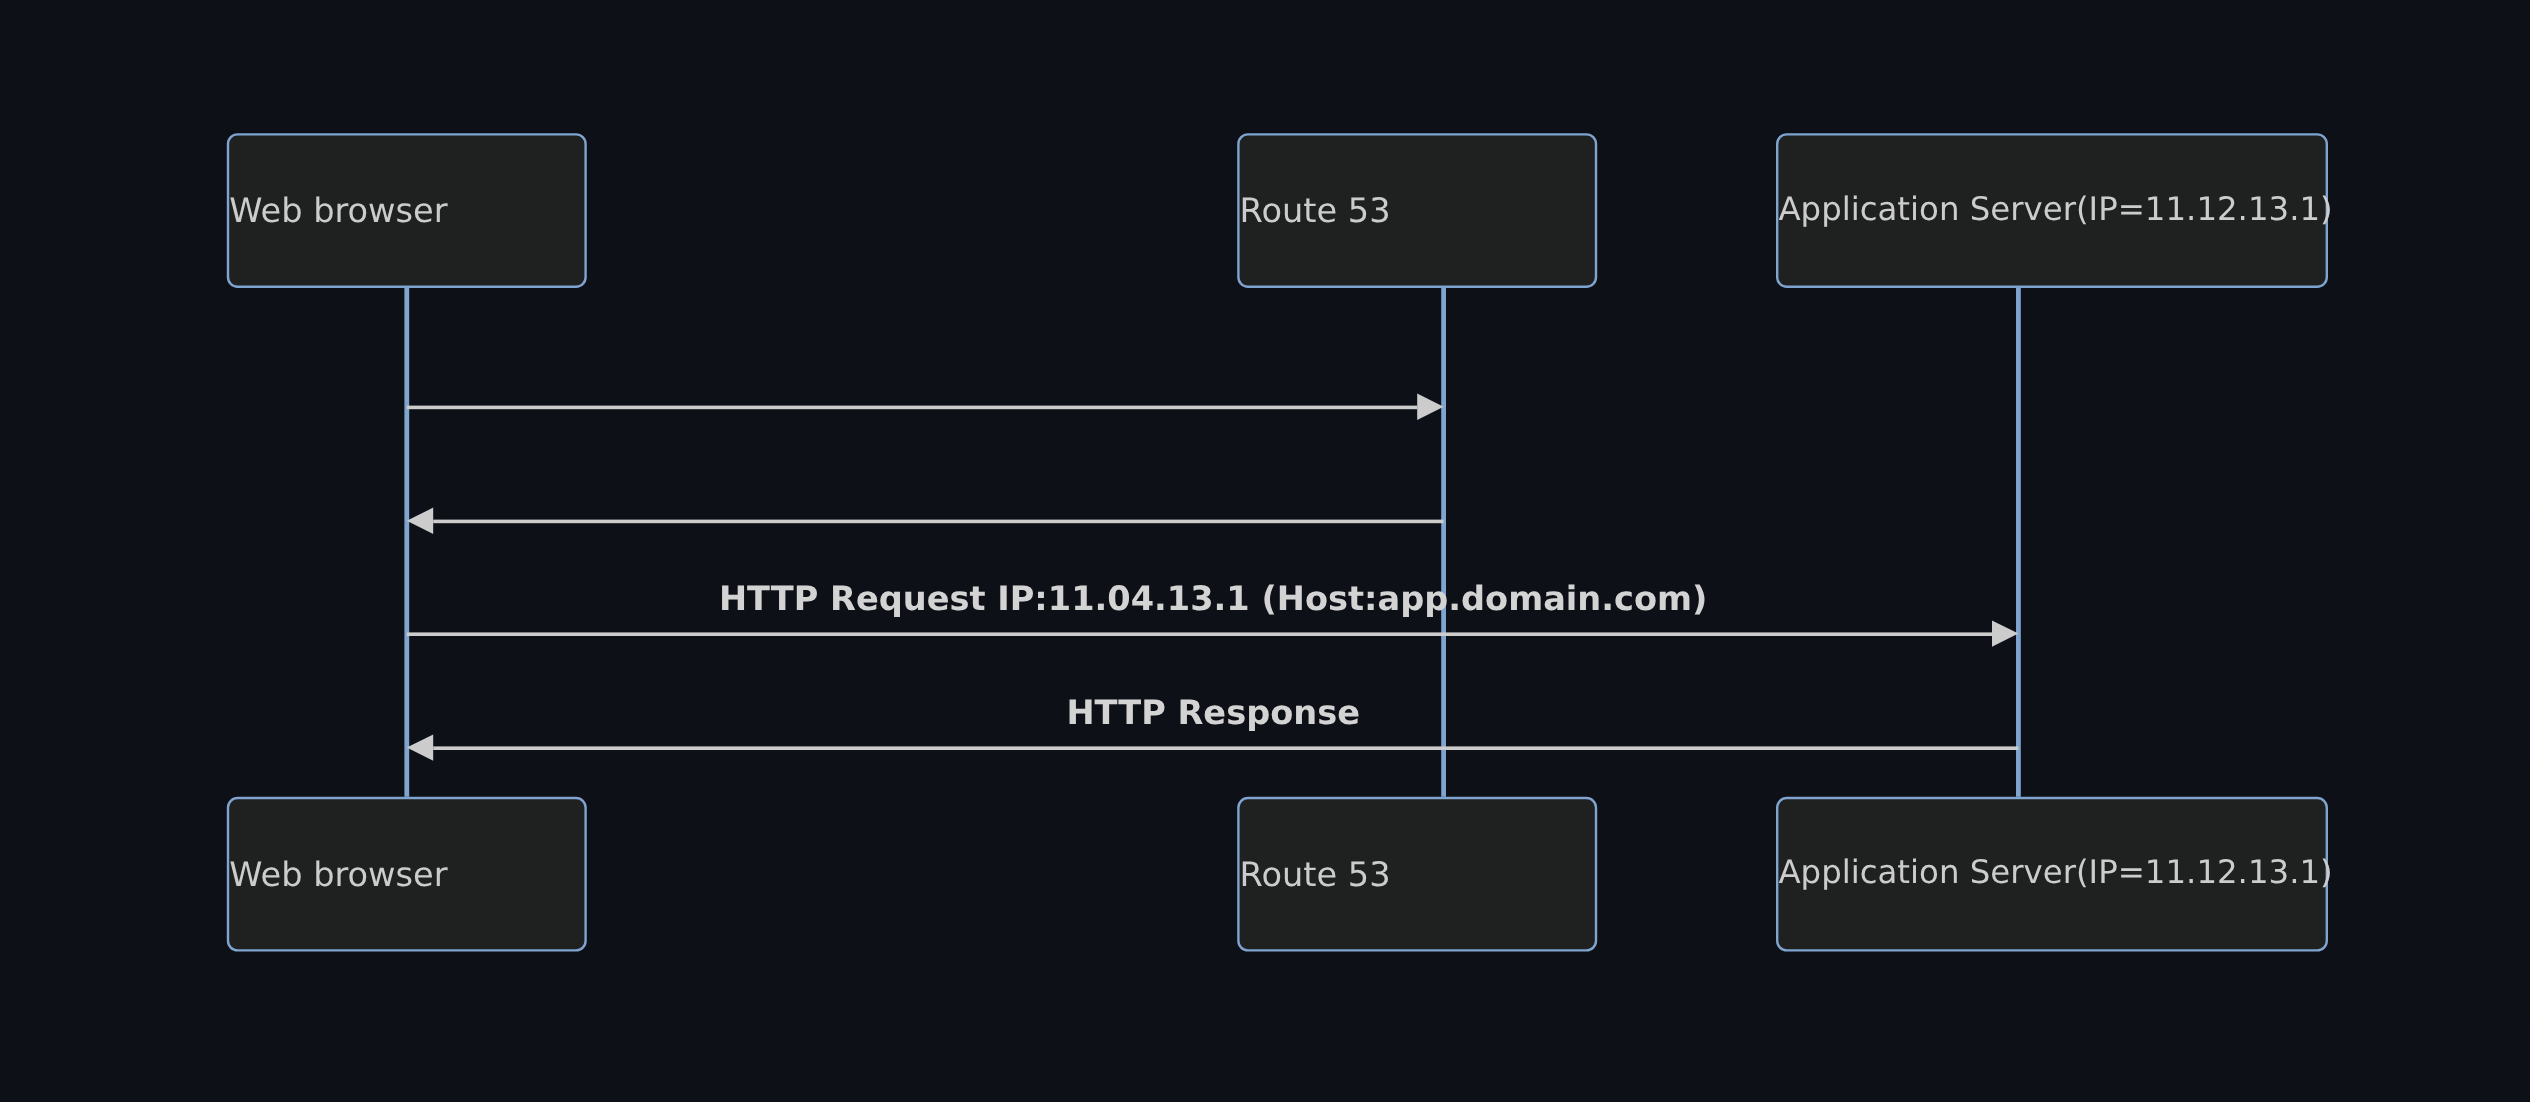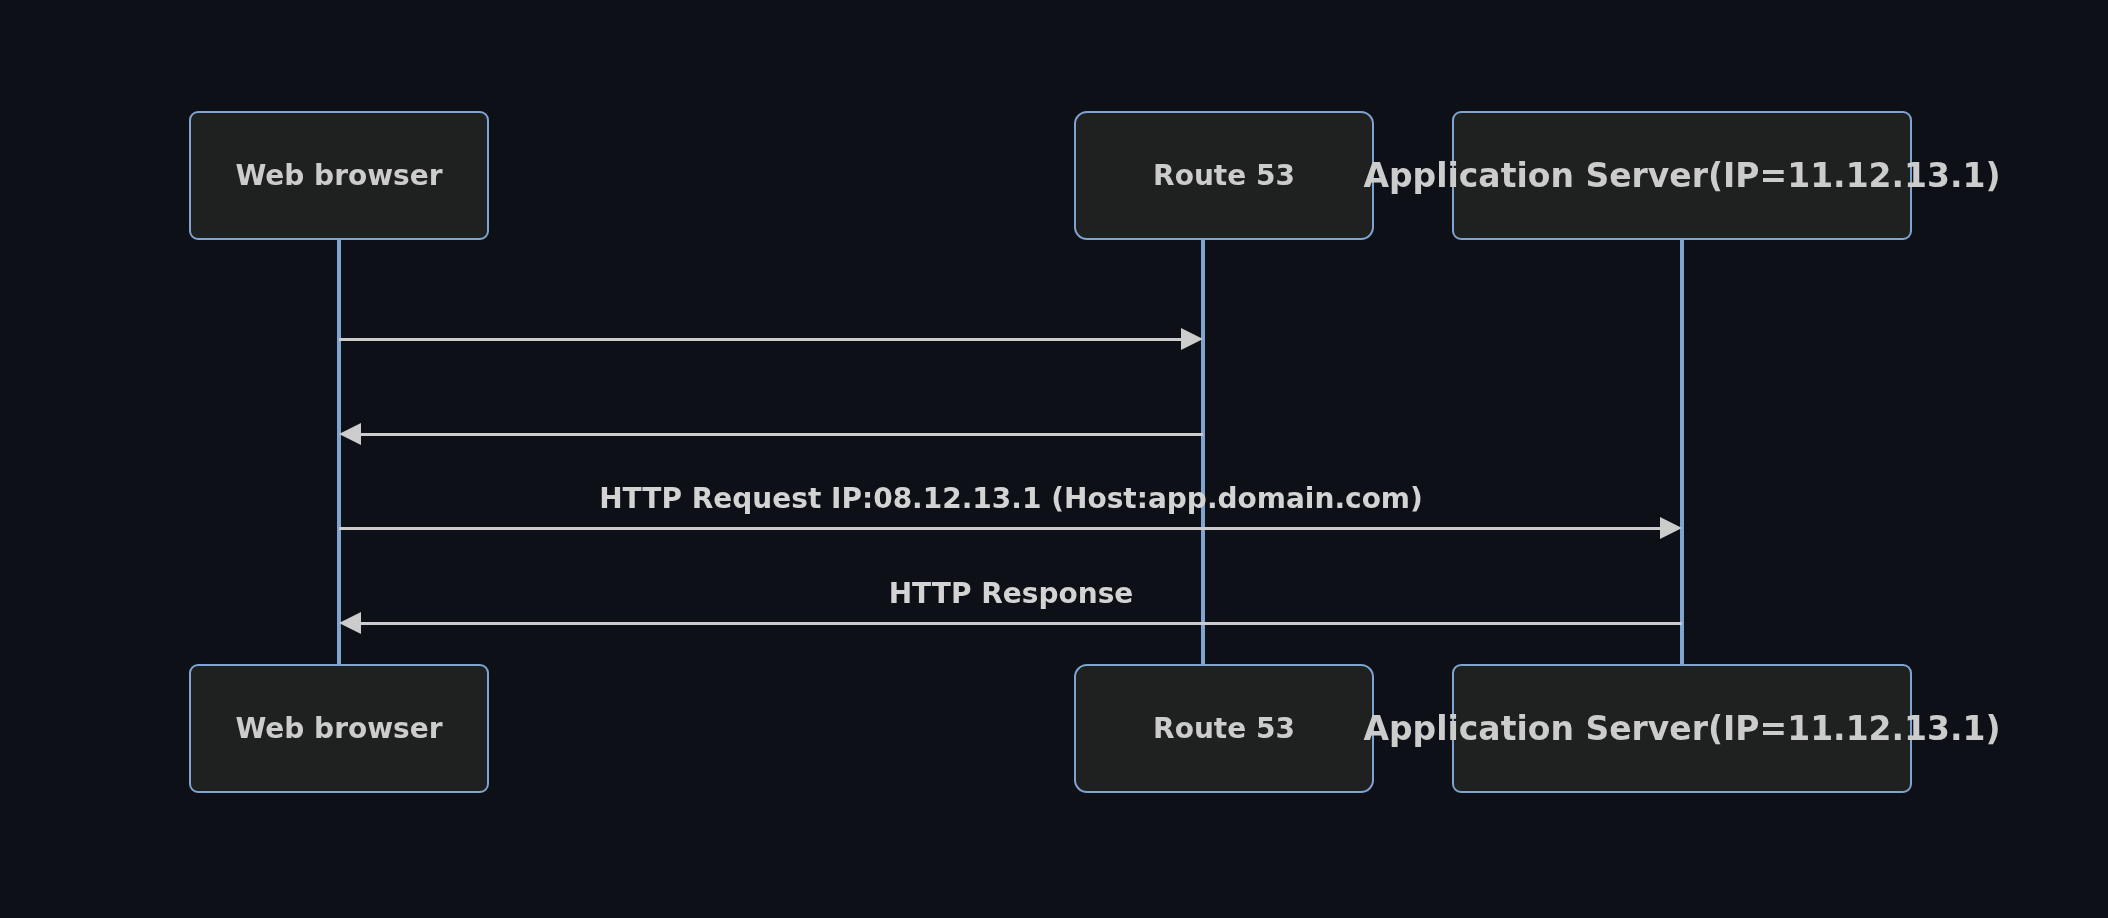"Web browser" .actor-box { font-weight: bold -> none; justify-content: center -> none }
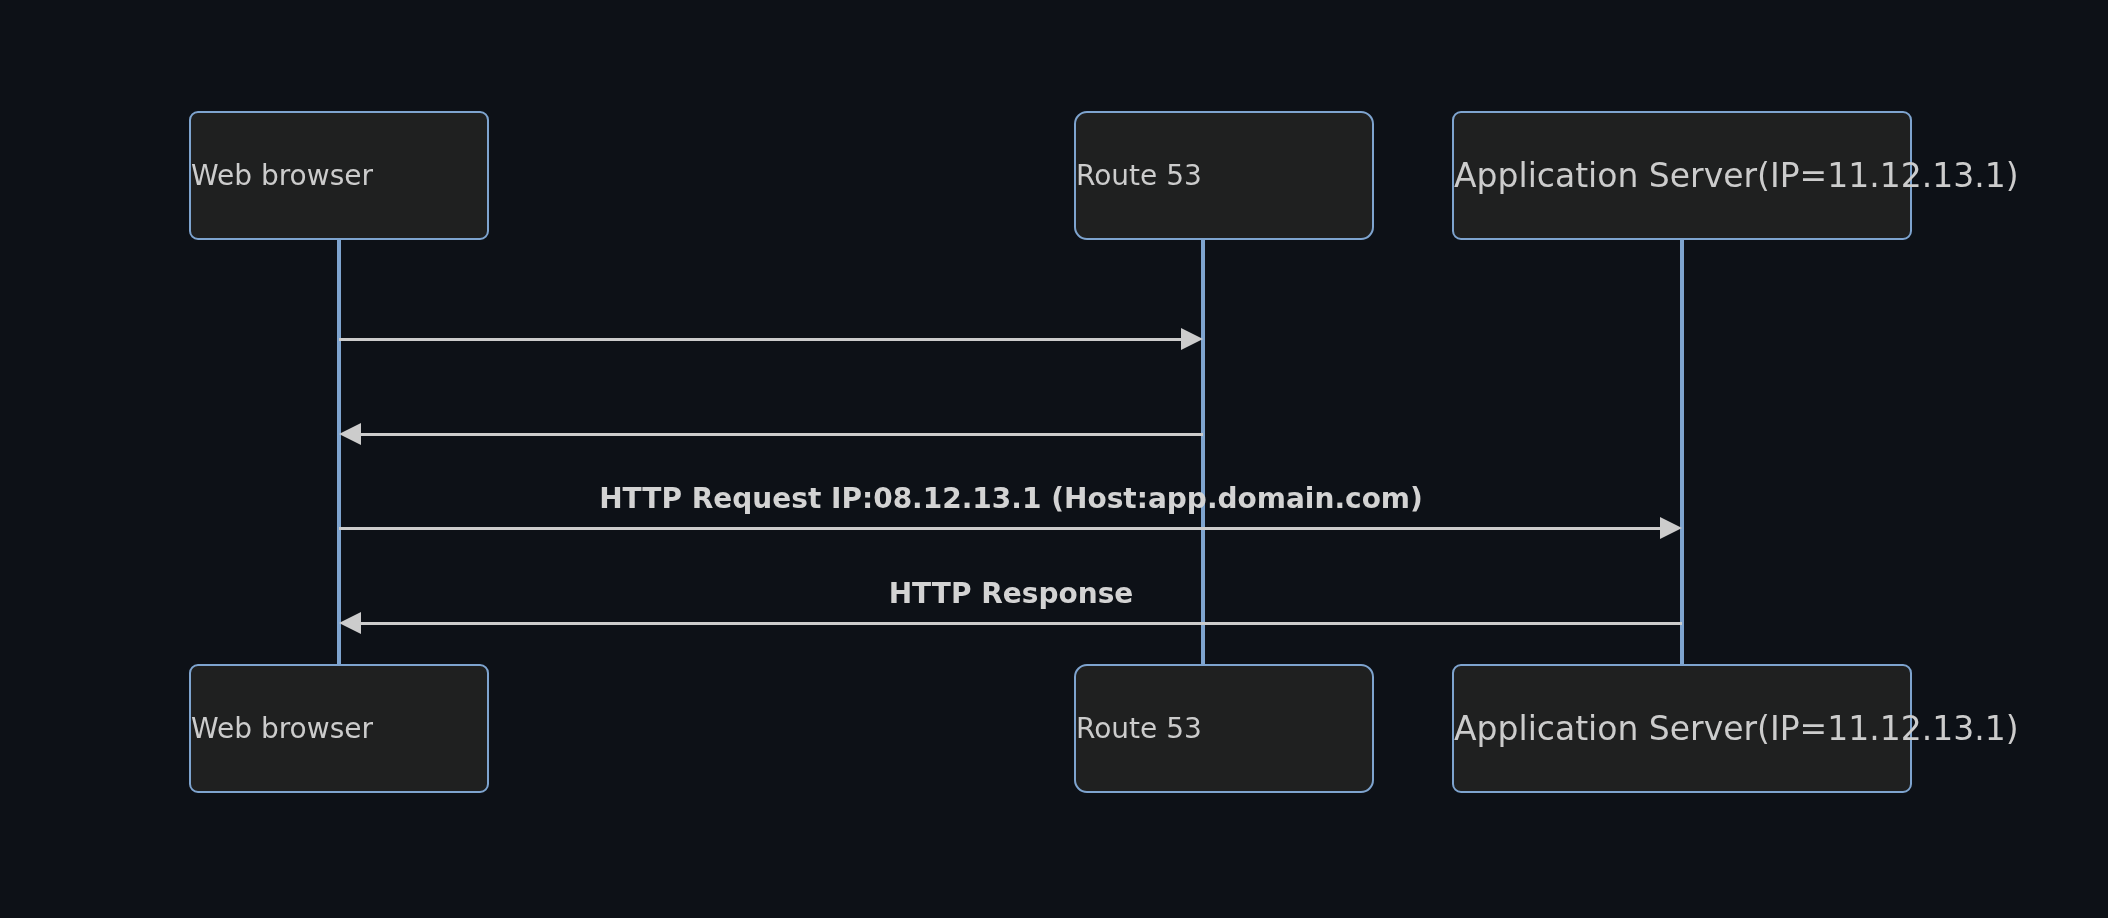"Route 53" .actor-route { border-radius: 13px -> none; left: 1074px -> 1031px }
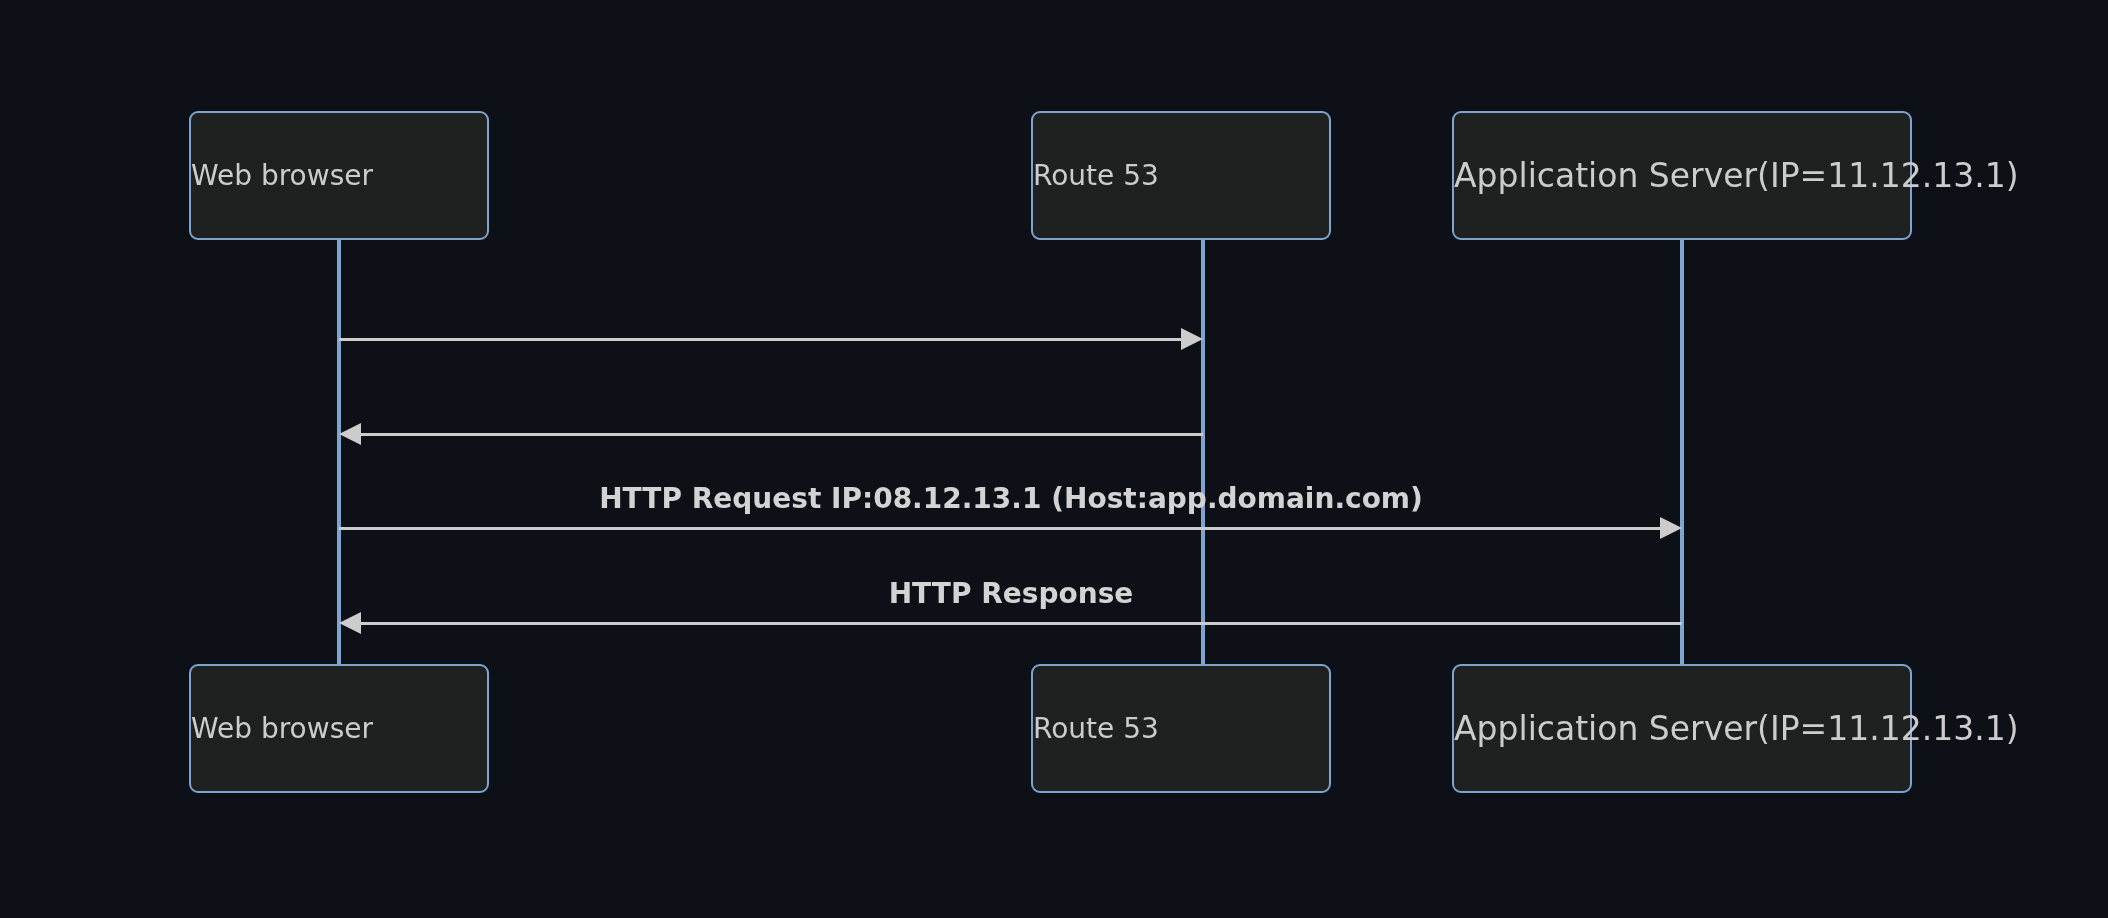"Application Server(IP=11.12.13.1)" .actor-box.small-label { font-size: 33px -> 27px; margin-left: none -> 28px }
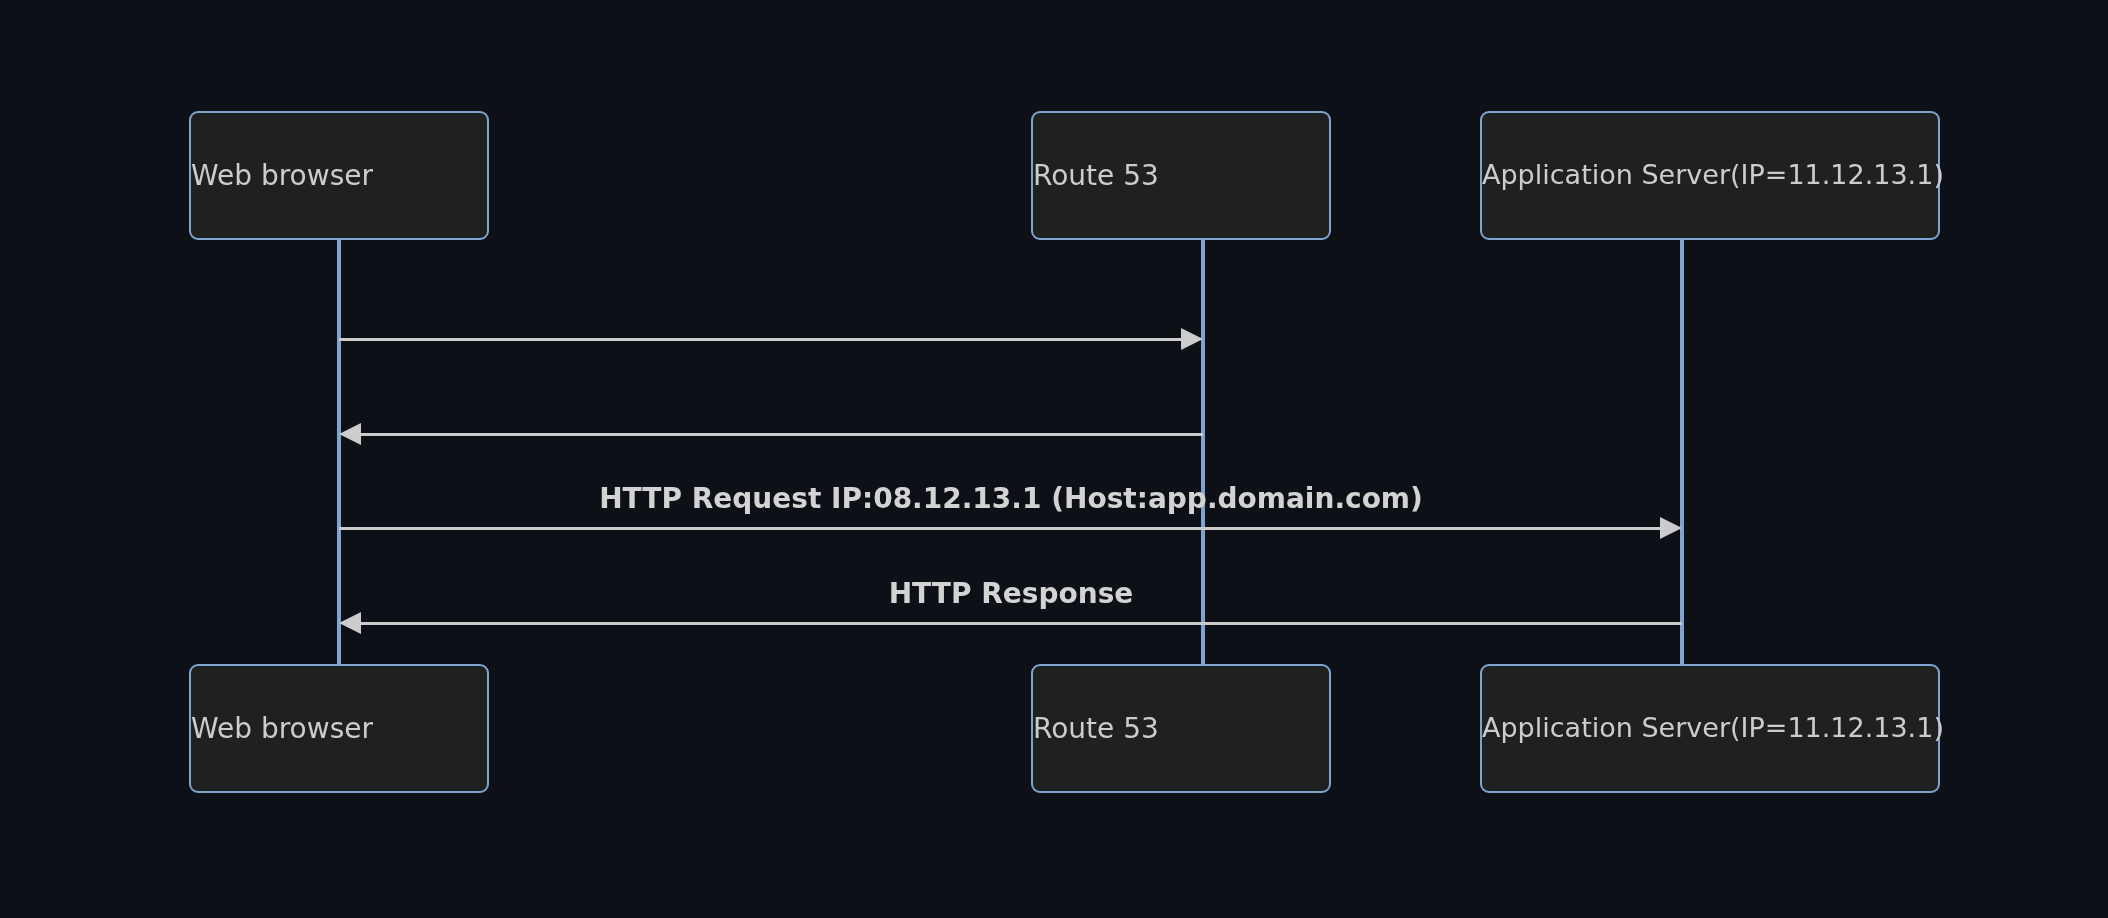"HTTP Request IP:08.12.13.1" div.signal-label { text: IP:08.12.13.1 -> IP:11.04.13.1 }
